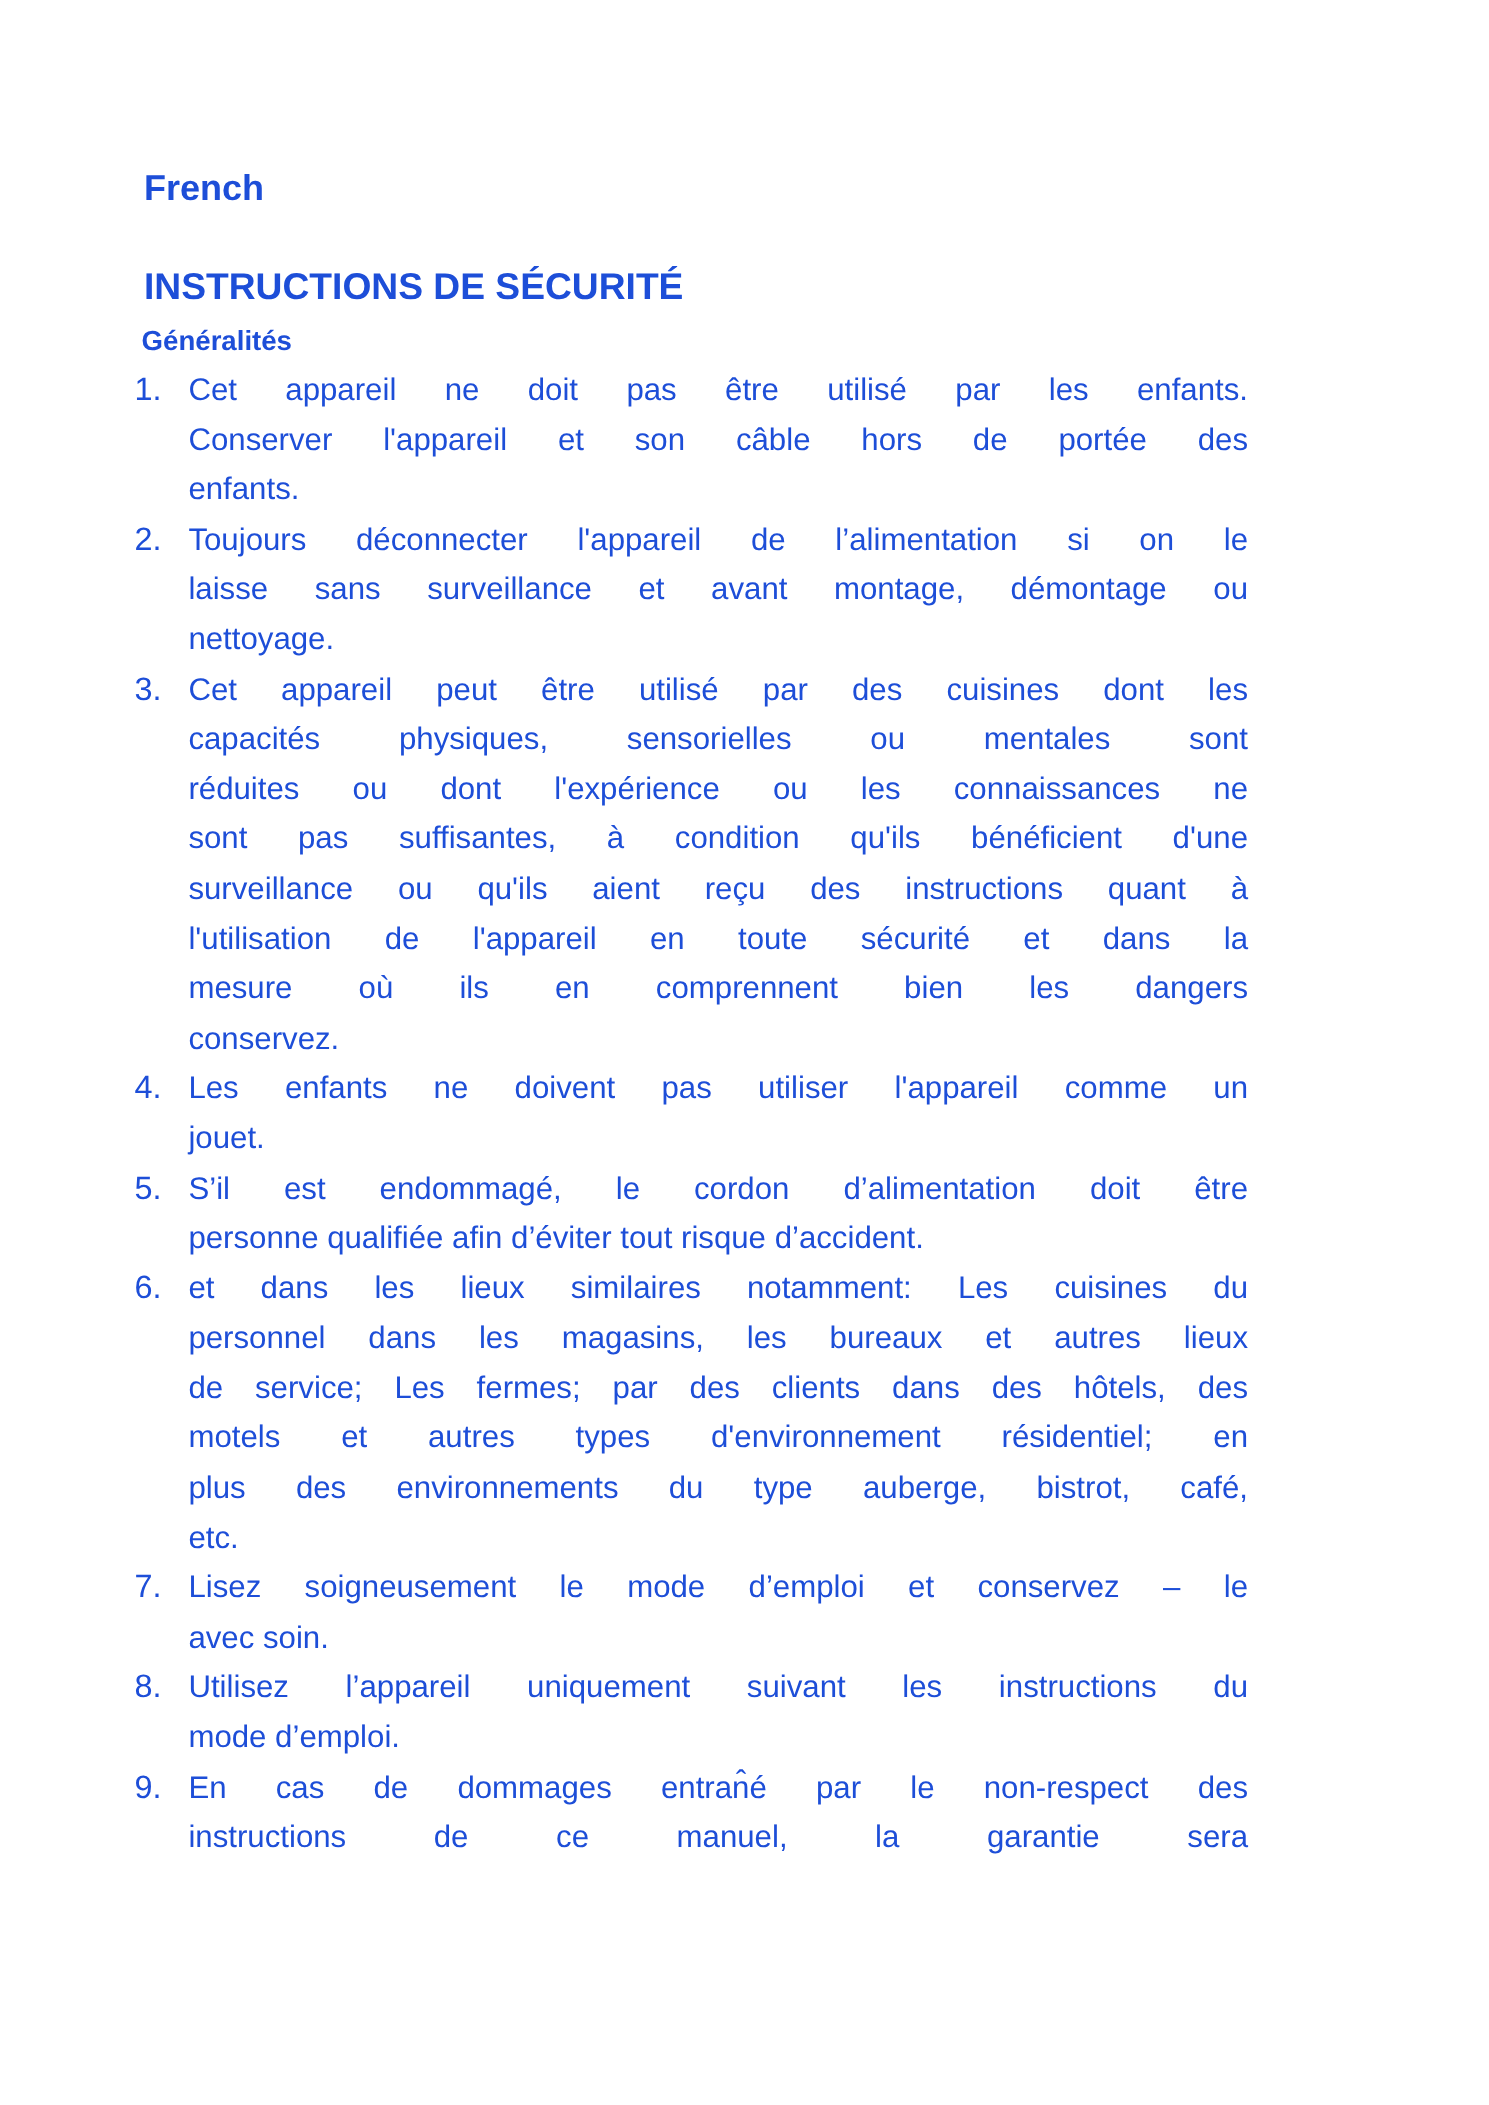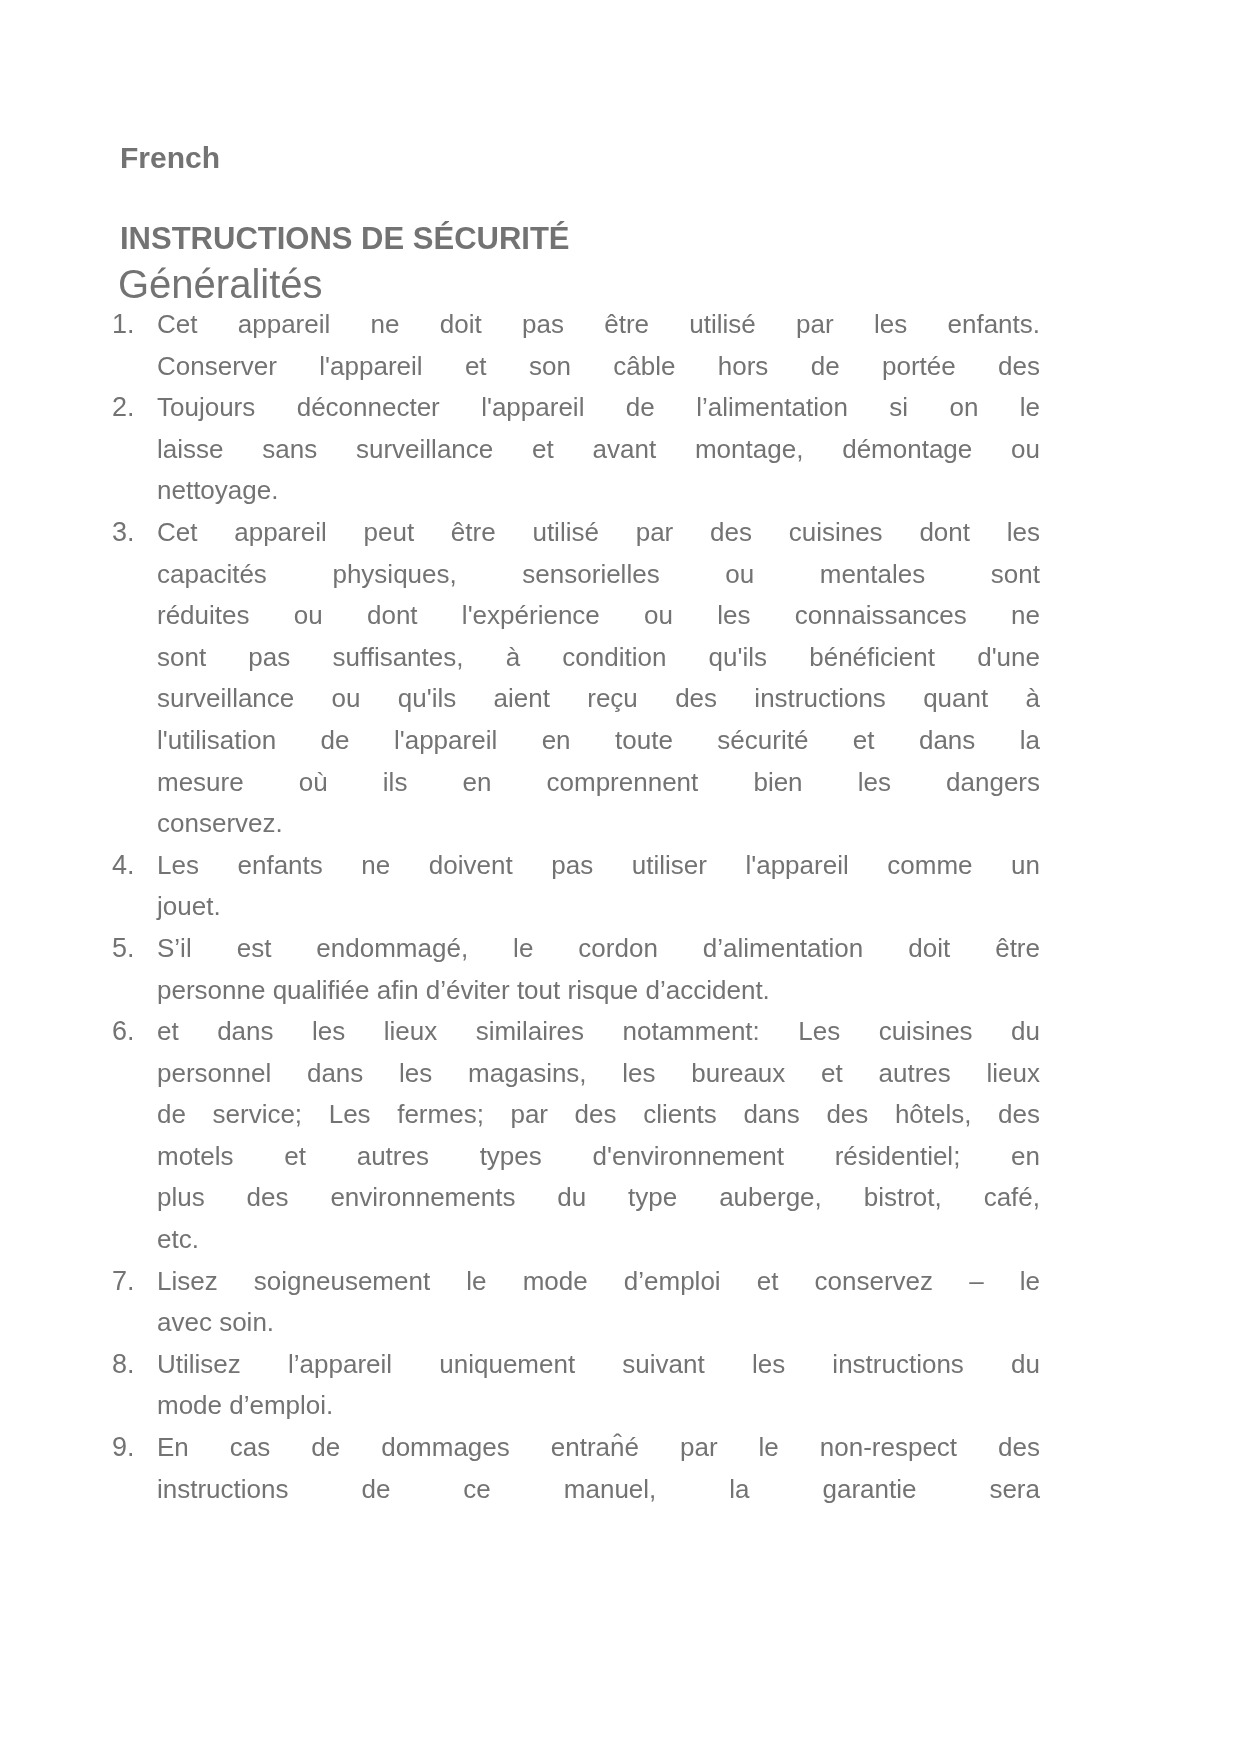"French" .page { color: #737373 -> #1d4ed8 }
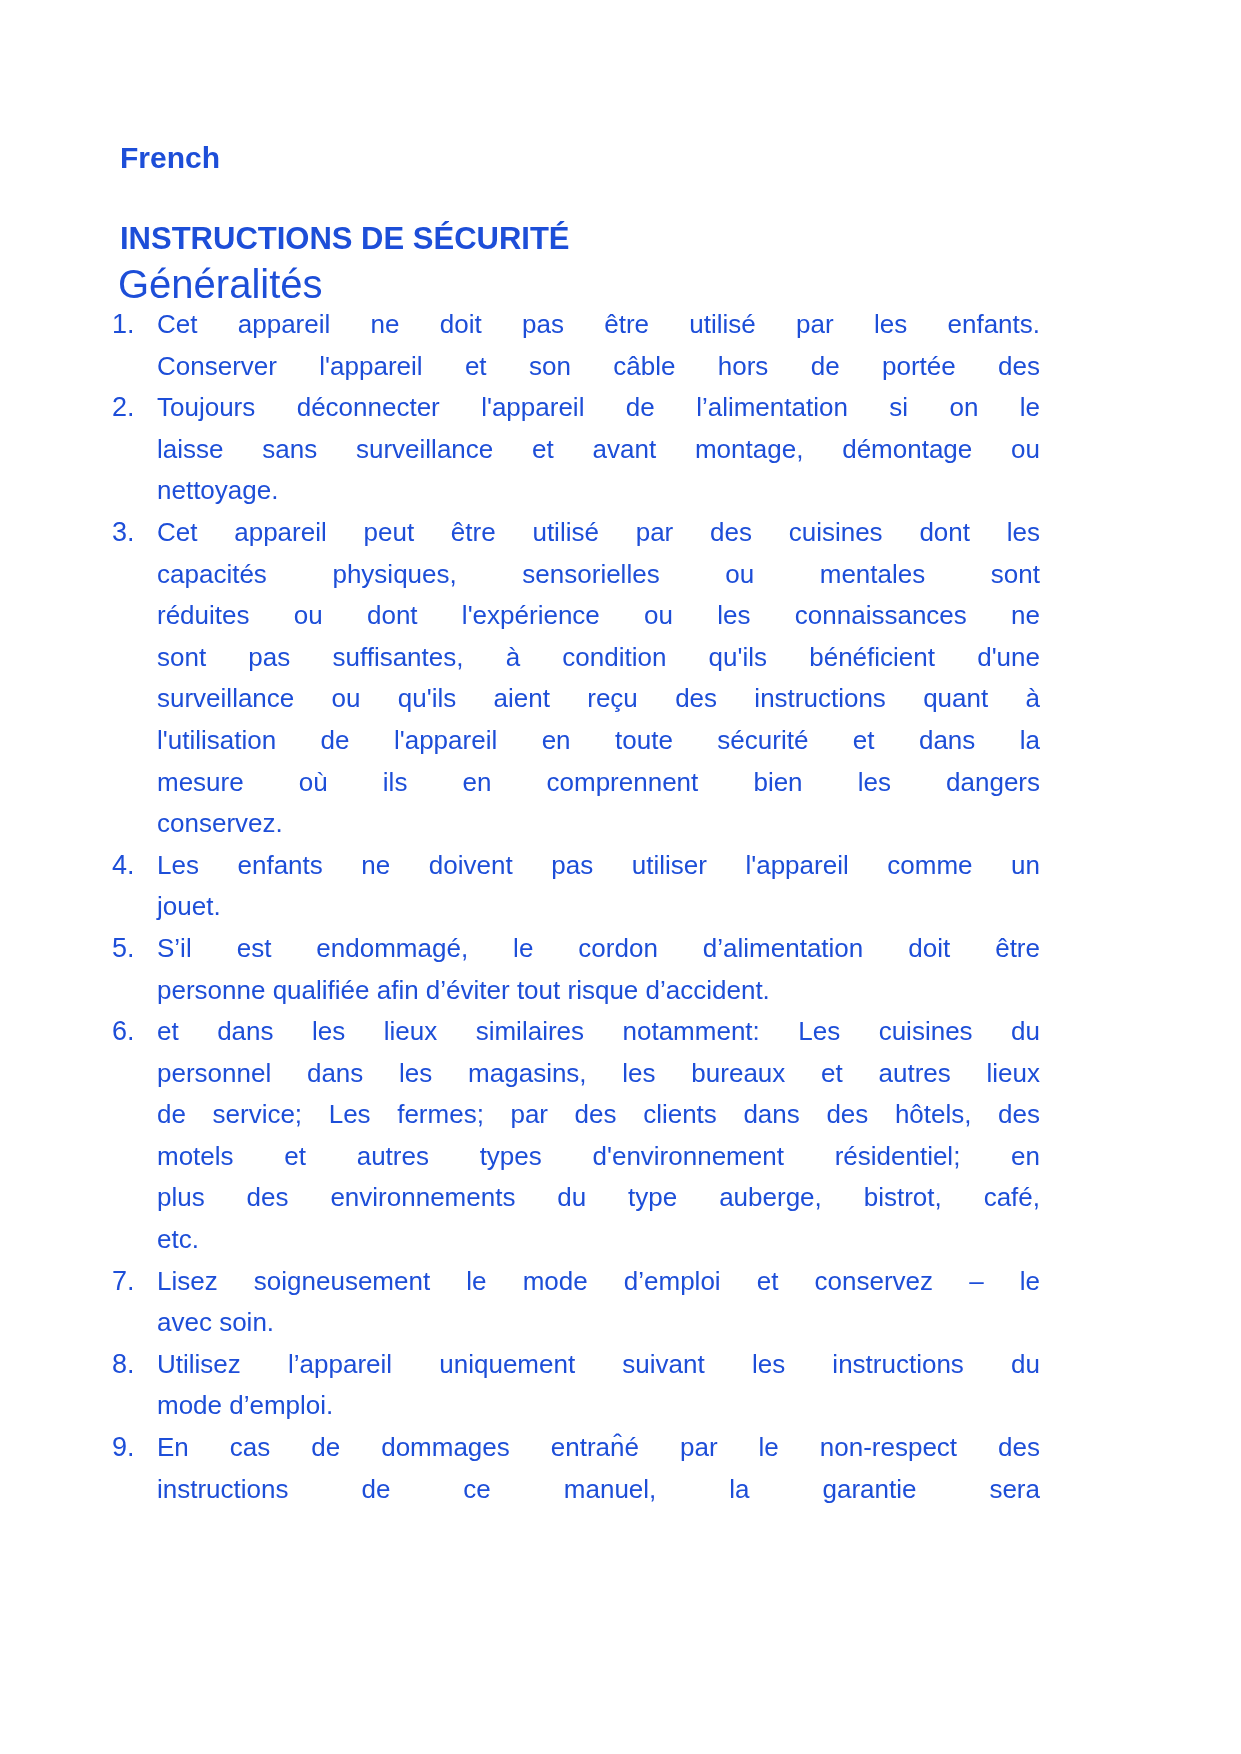"Généralités" .h-section { font-size: 40px -> 23px; font-weight: normal -> bold }
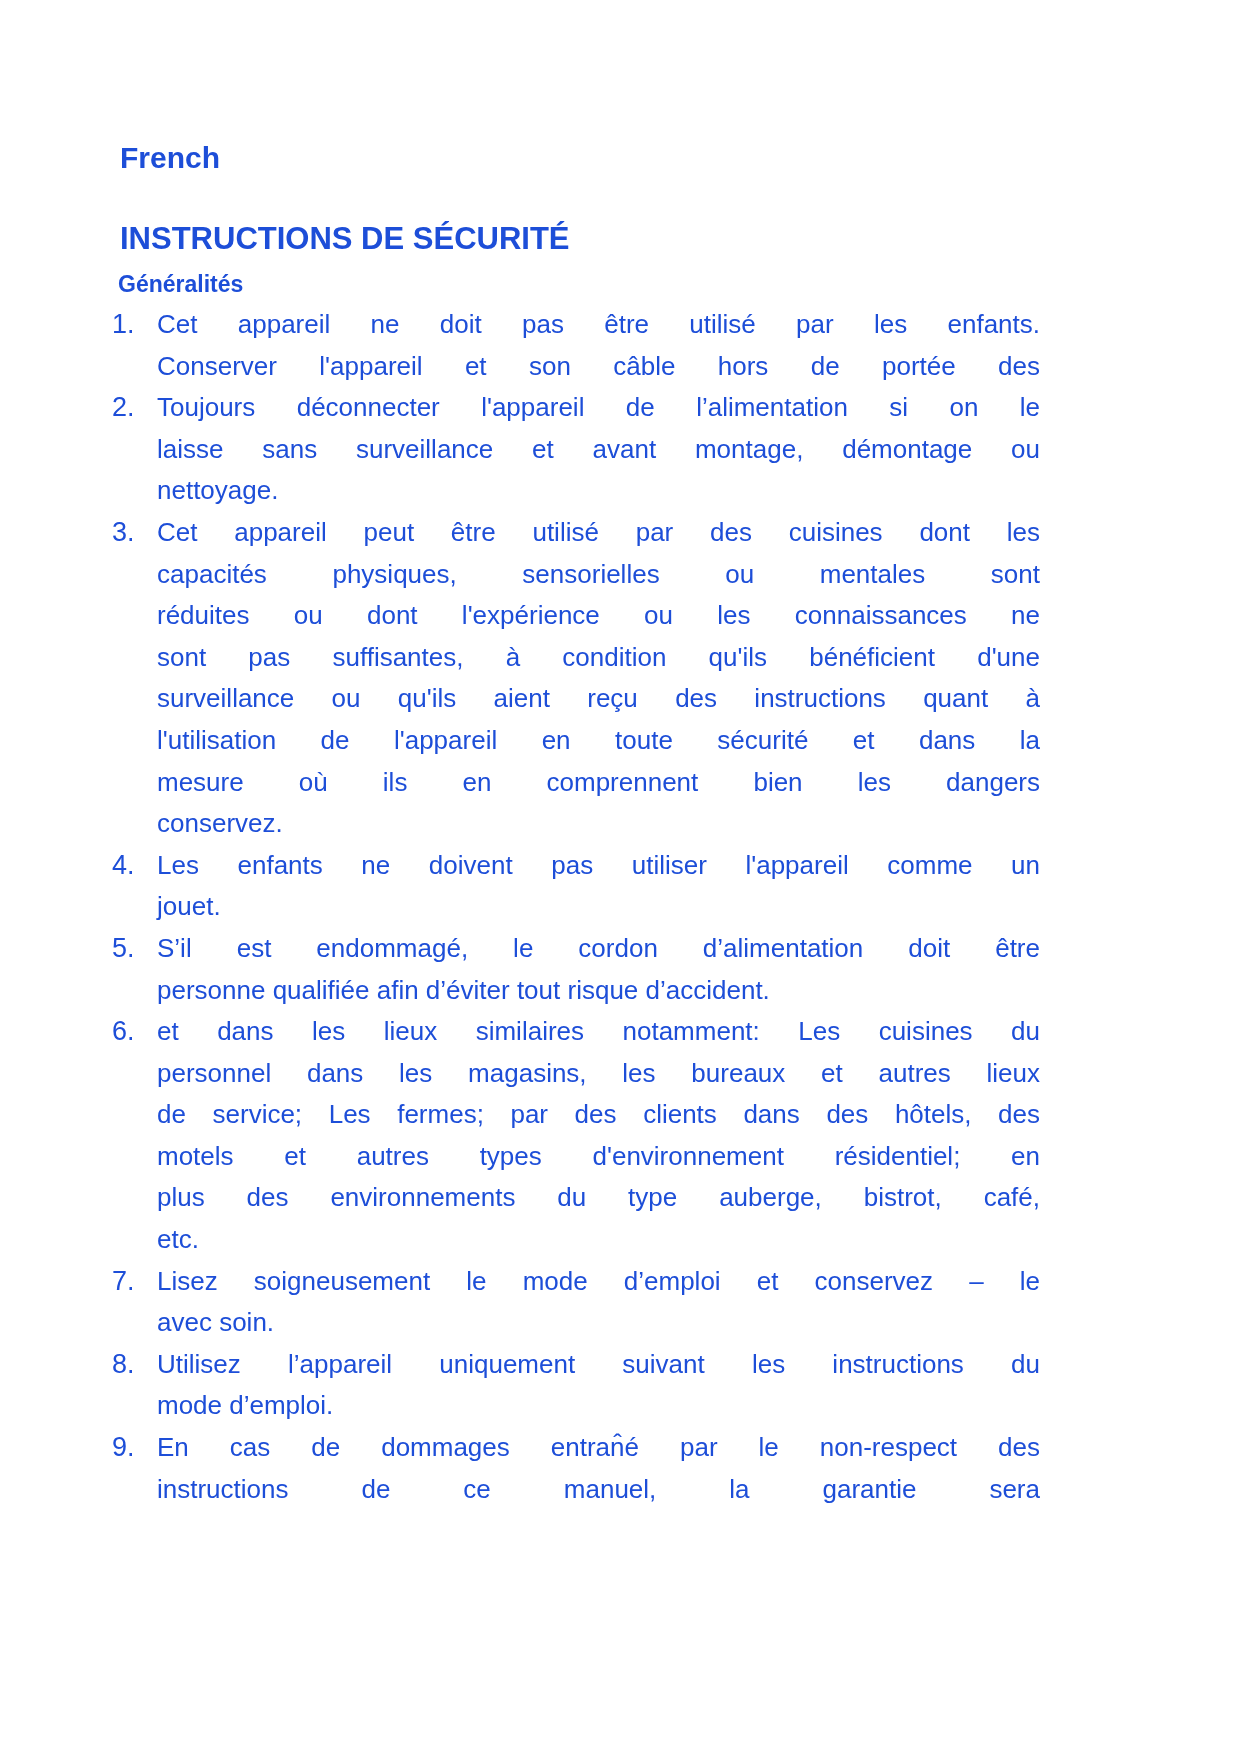"enfants." div.line { html: none -> <div>enfants.</div> }
